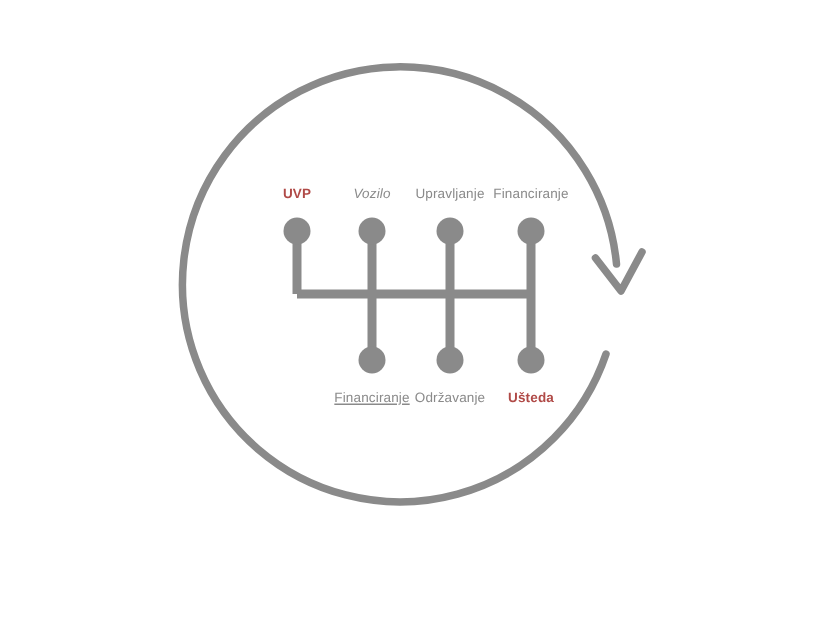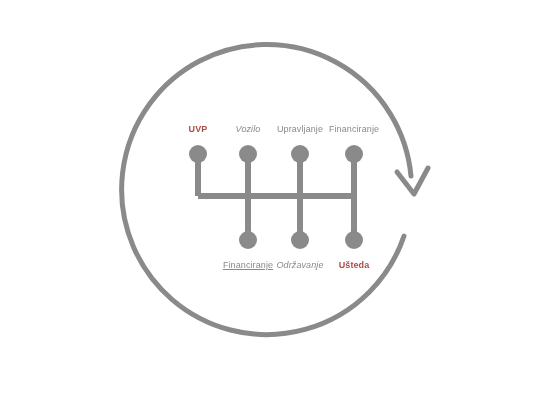"Održavanje" div.label { font-style: italic -> none }
